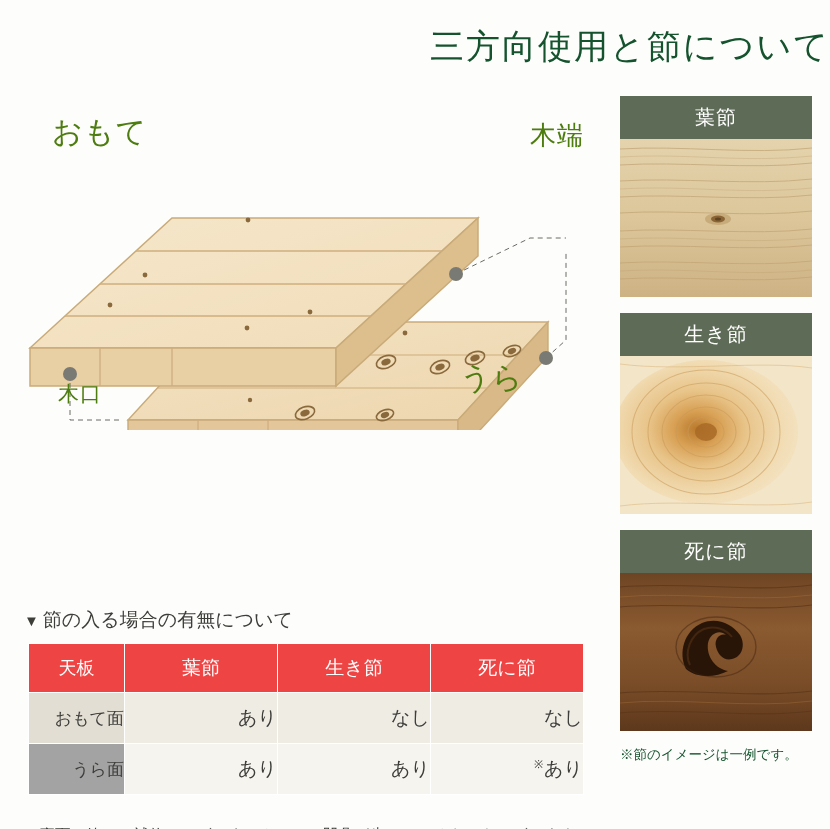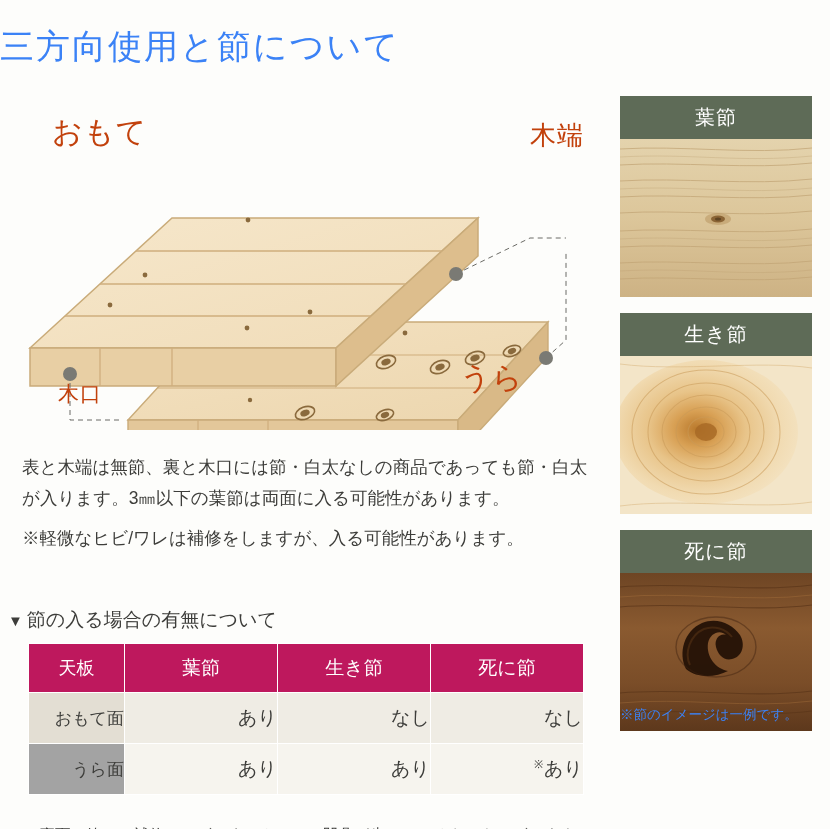"三方向使用と節について" .title { color: #3b82f6 -> #14532d; text-align: left -> right }
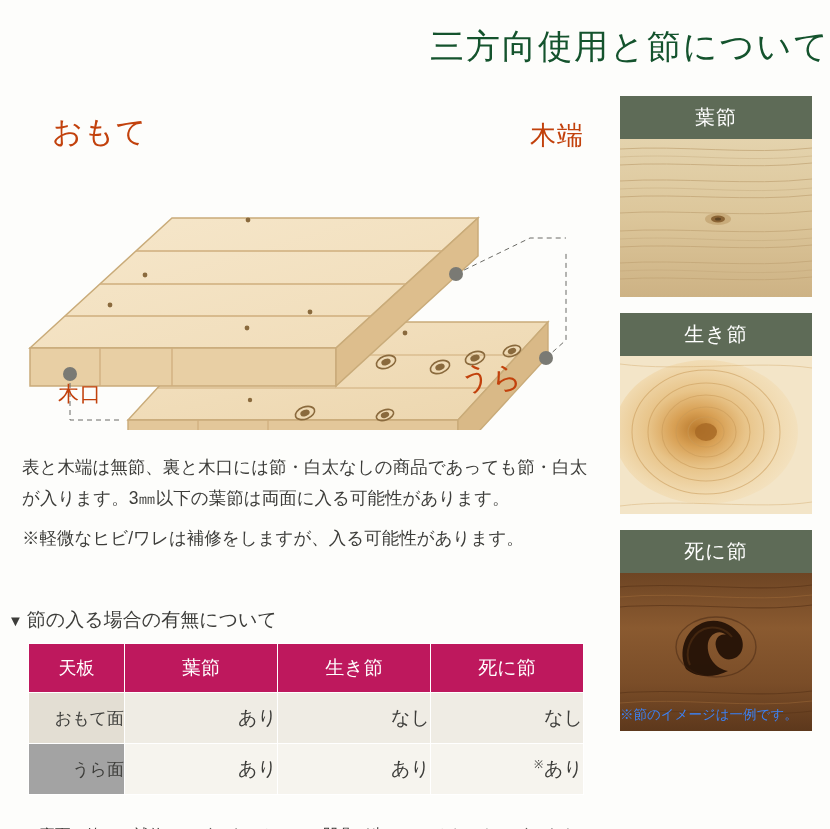"おもて" .lbl { color: #c2410c -> #4d7c0f }
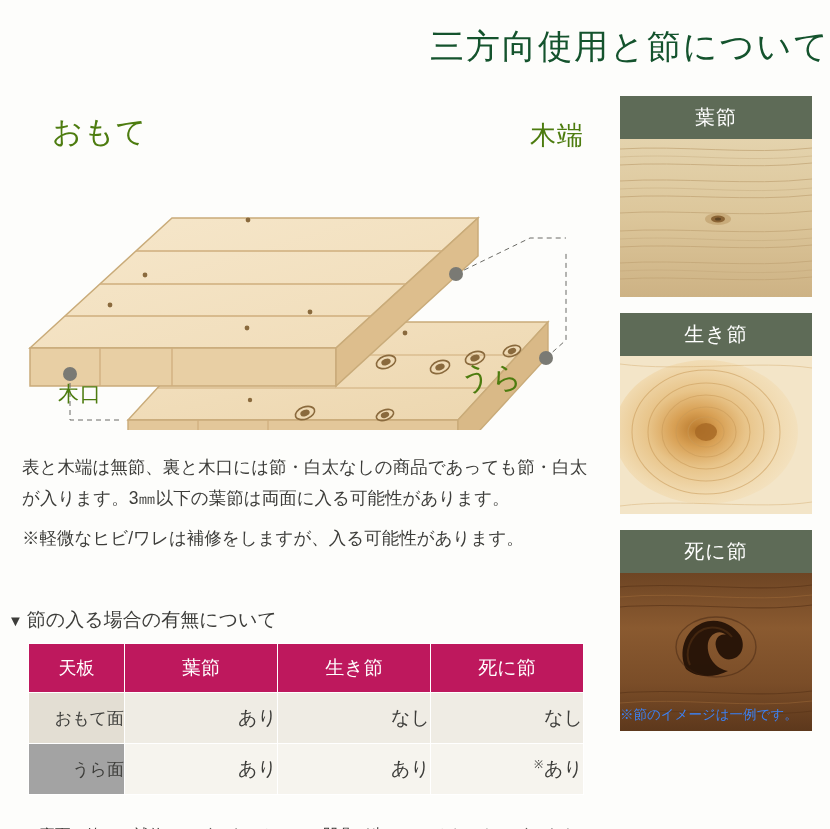"表と木端は無節、裏と木口には節・白太なしの商品であっても節・白太が入ります。3㎜" div.body-text { html: <div> <p>表と木端は無節、裏と木口には節・白太なしの商品であっても節・白太が入ります。3㎜以下の葉節は両面に入る可能性があります。</p> <p>※軽微なヒビ/ワレは補修をしますが、入る可能性があります。</p> </div> -> none }
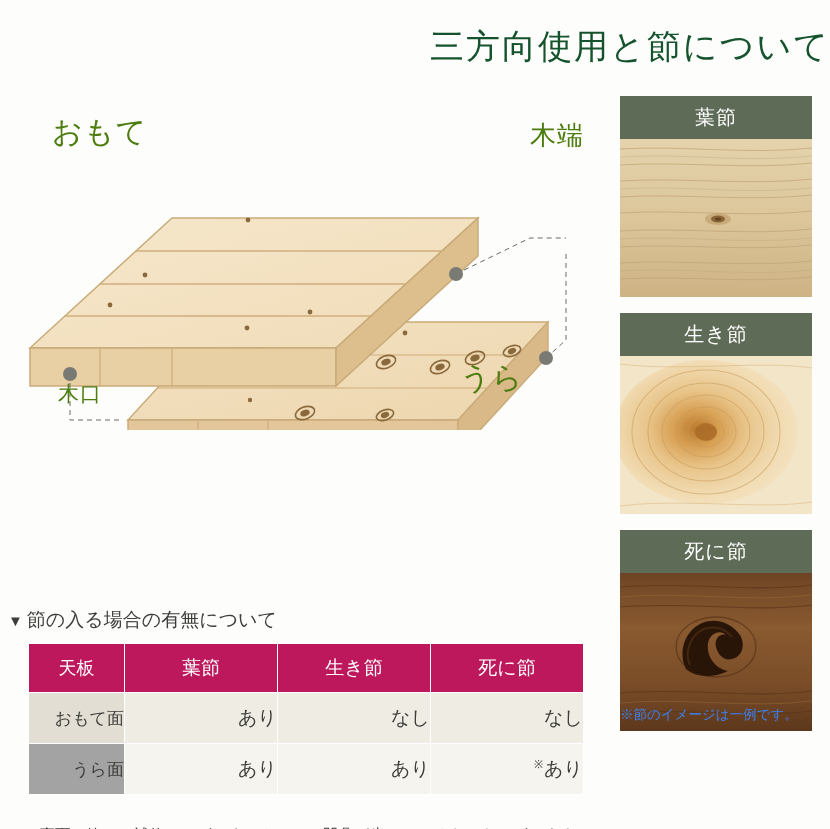"▼ 節の入る場合の有無について" .tbl-heading { left: 8px -> 24px }
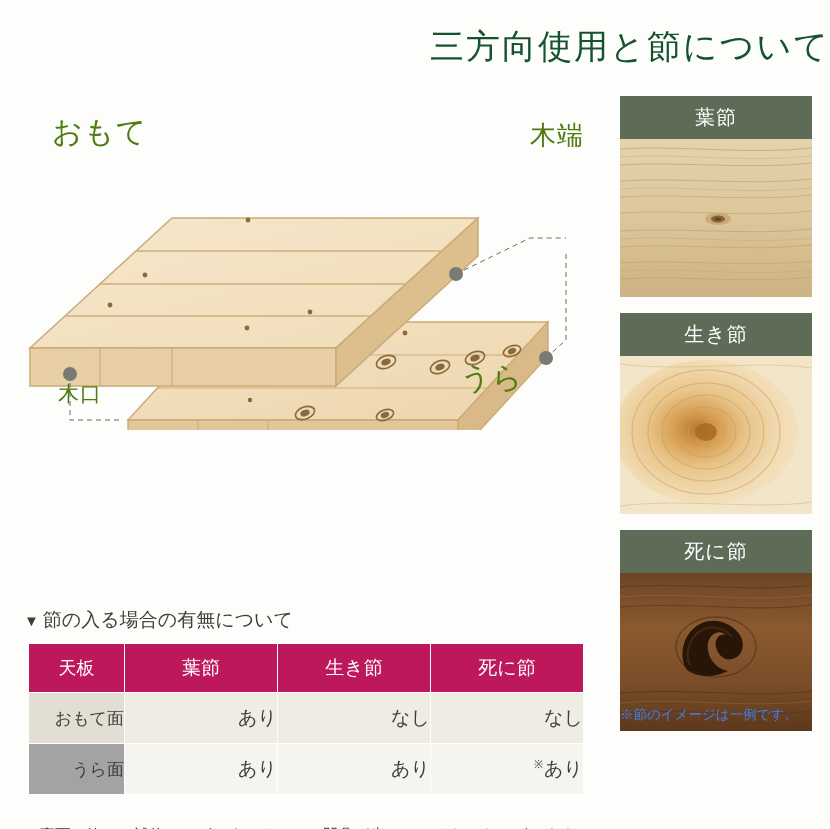"天板" .knot-table th { background: #be185d -> #ef4444 }
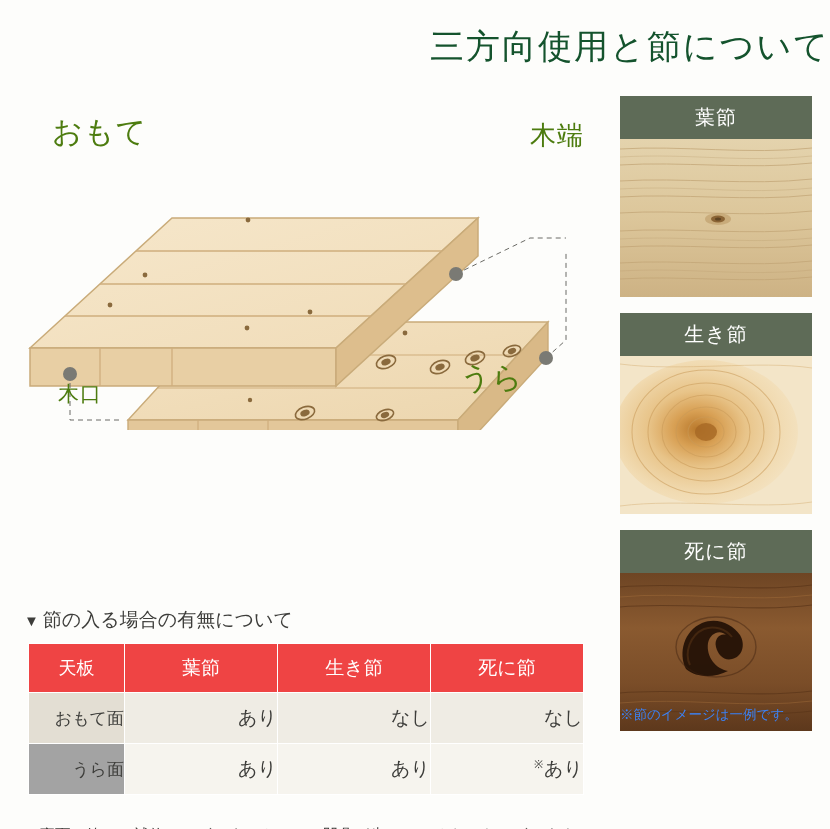"※節のイメージは一例です。" .photo-note { color: #3b82f6 -> #14532d; top: 706px -> 746px }
